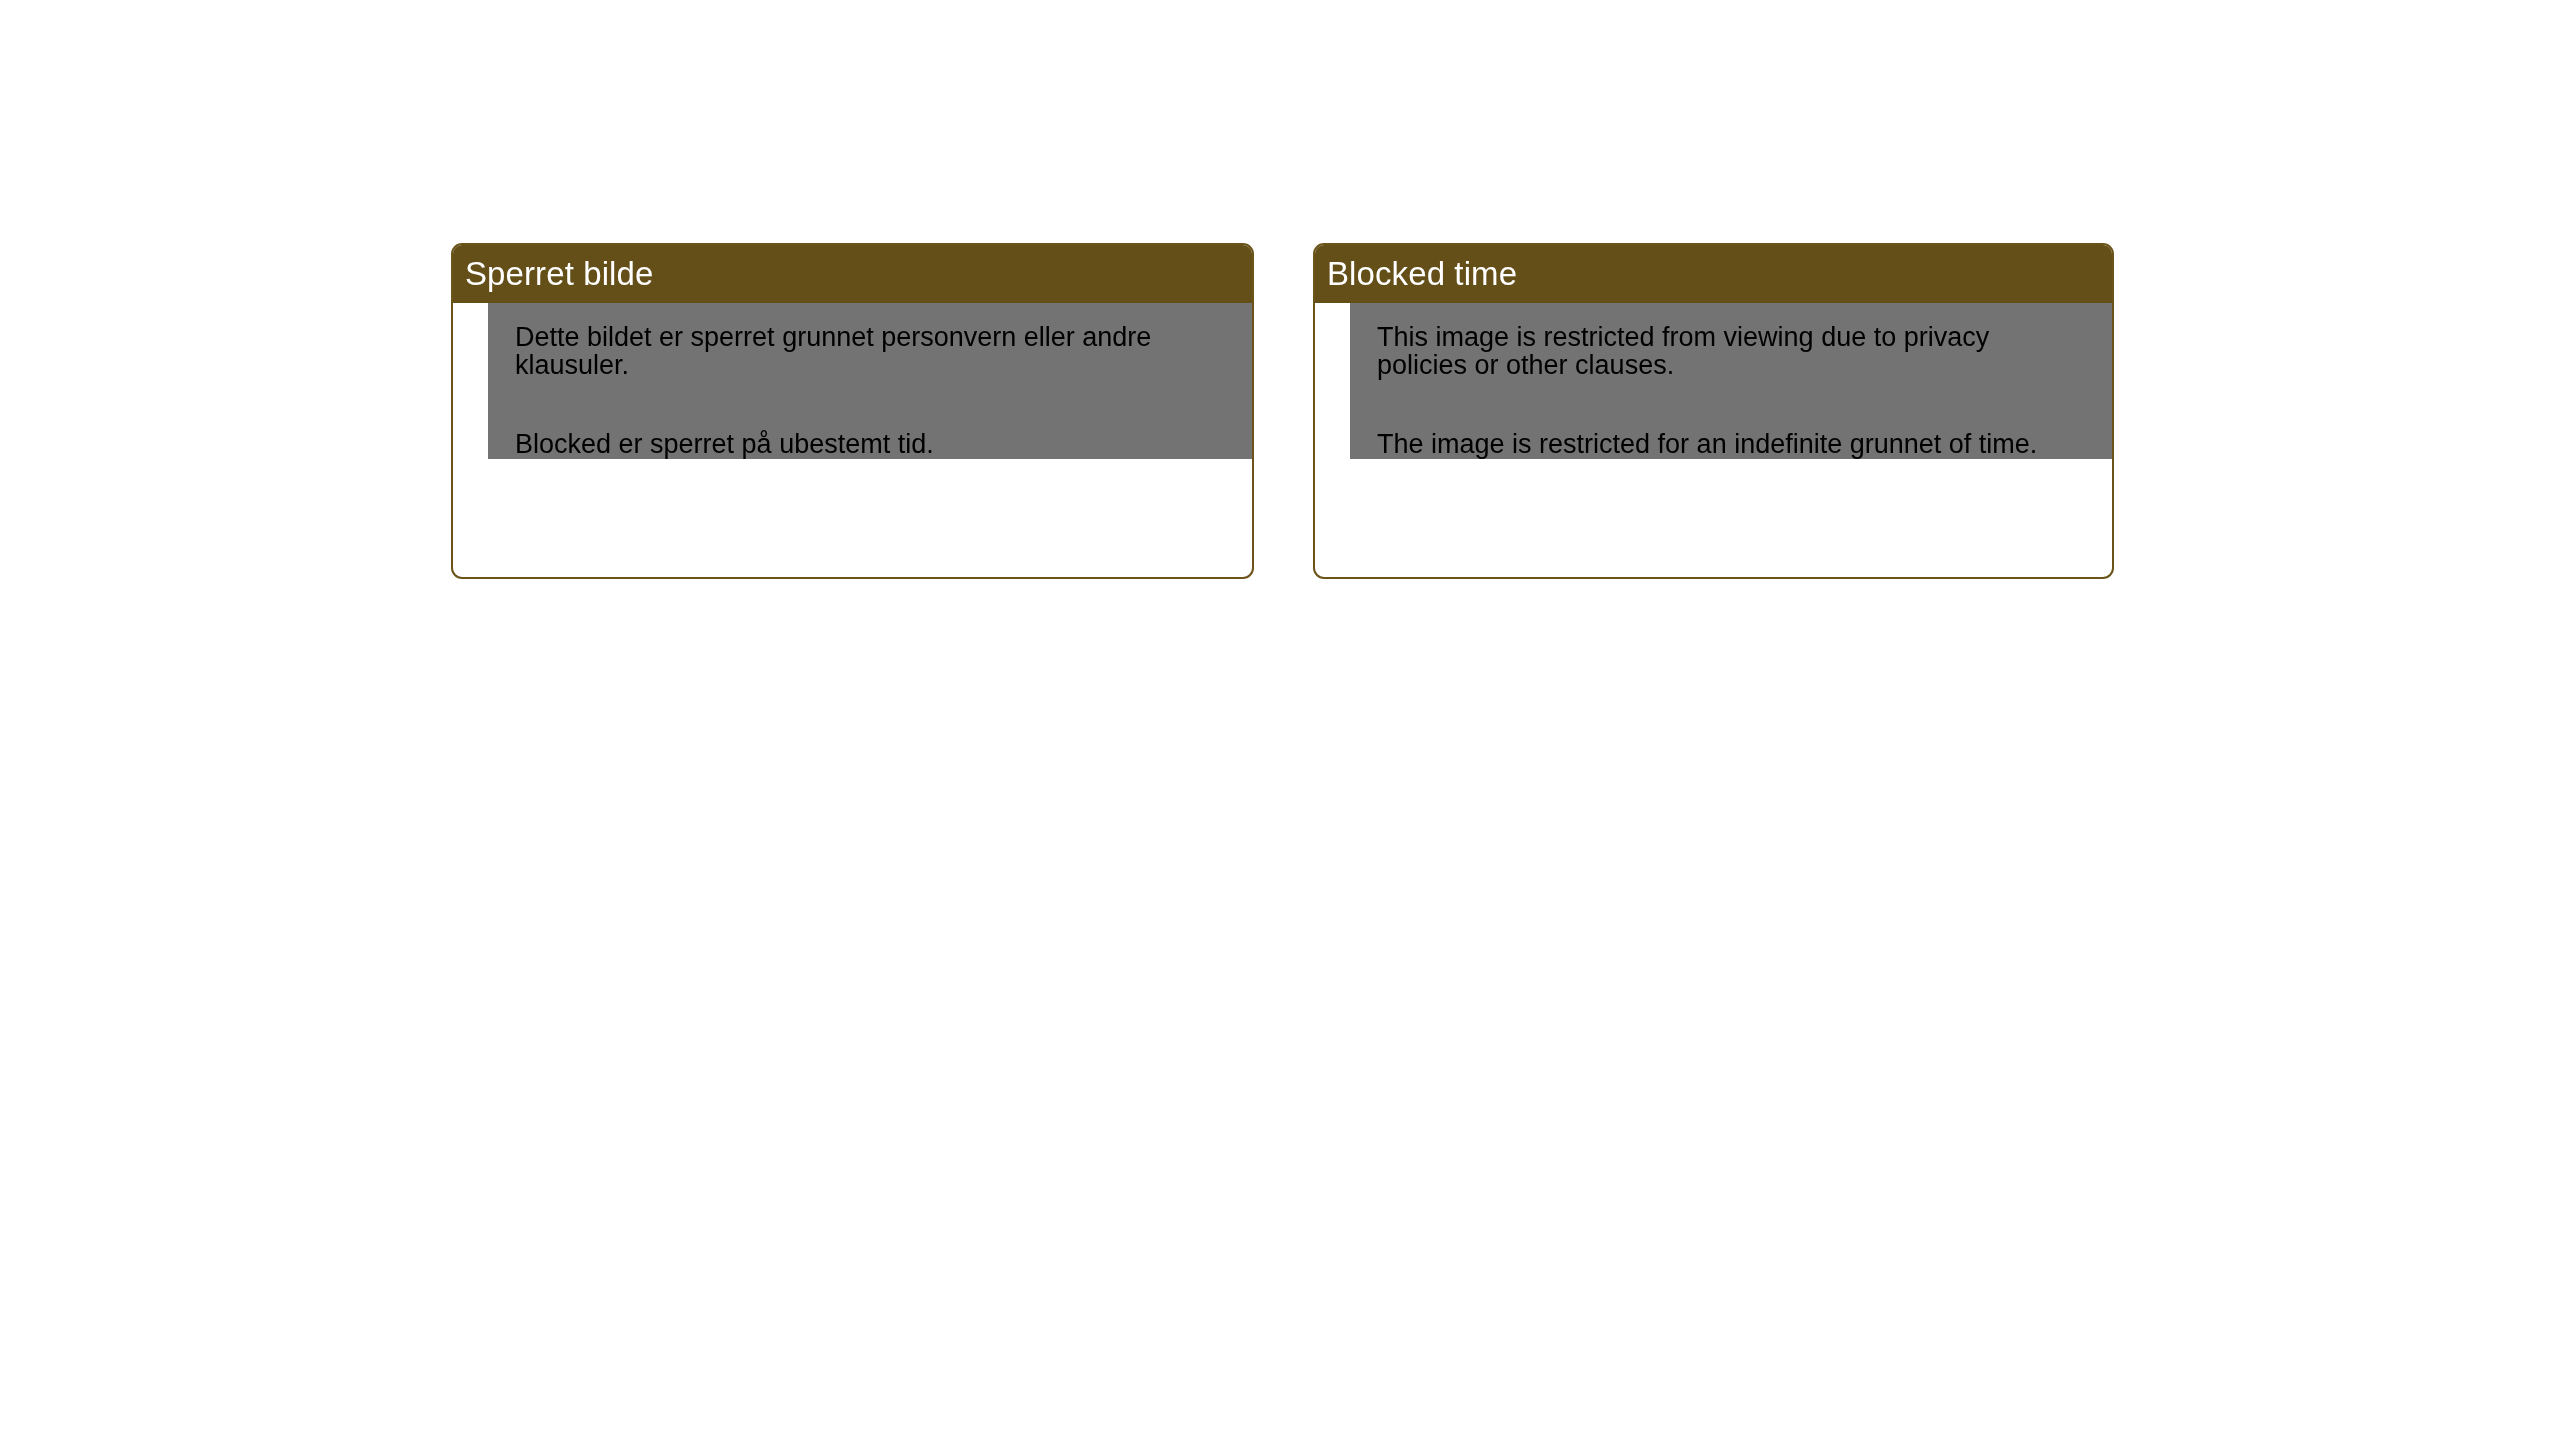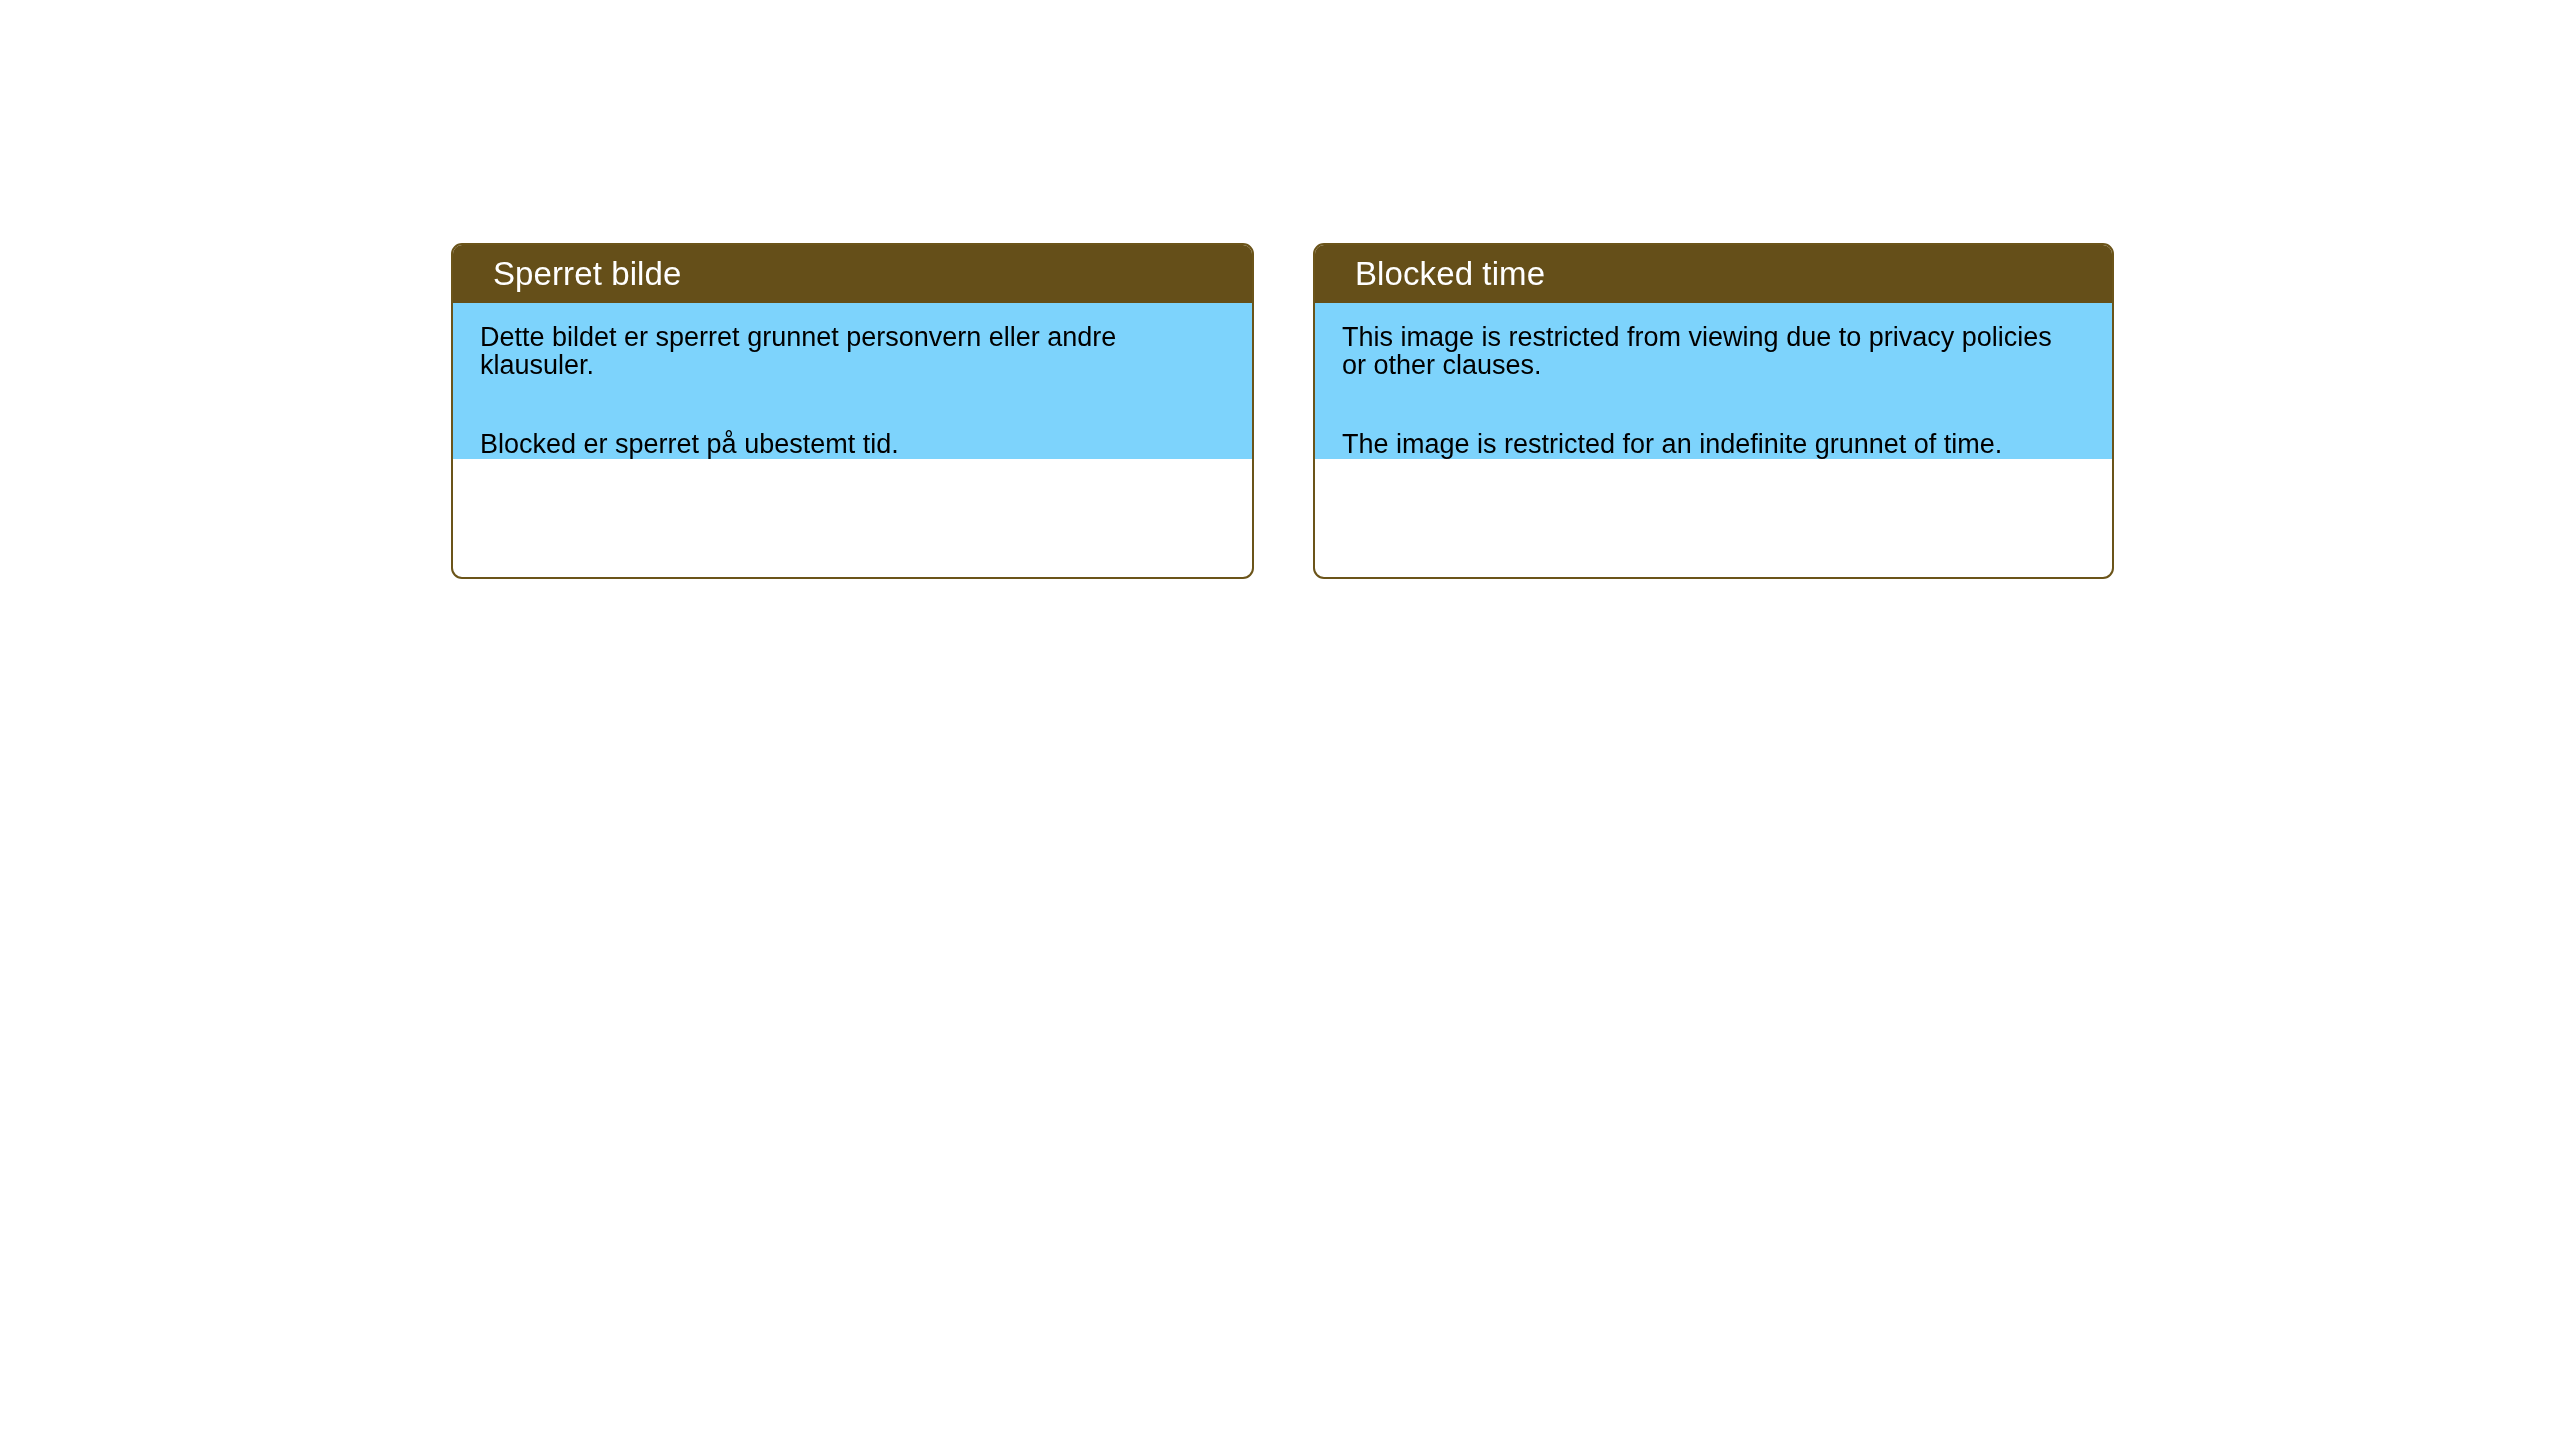"Sperret bilde" .card-header { padding: 0 0 0 42px -> 0 0 0 14px }
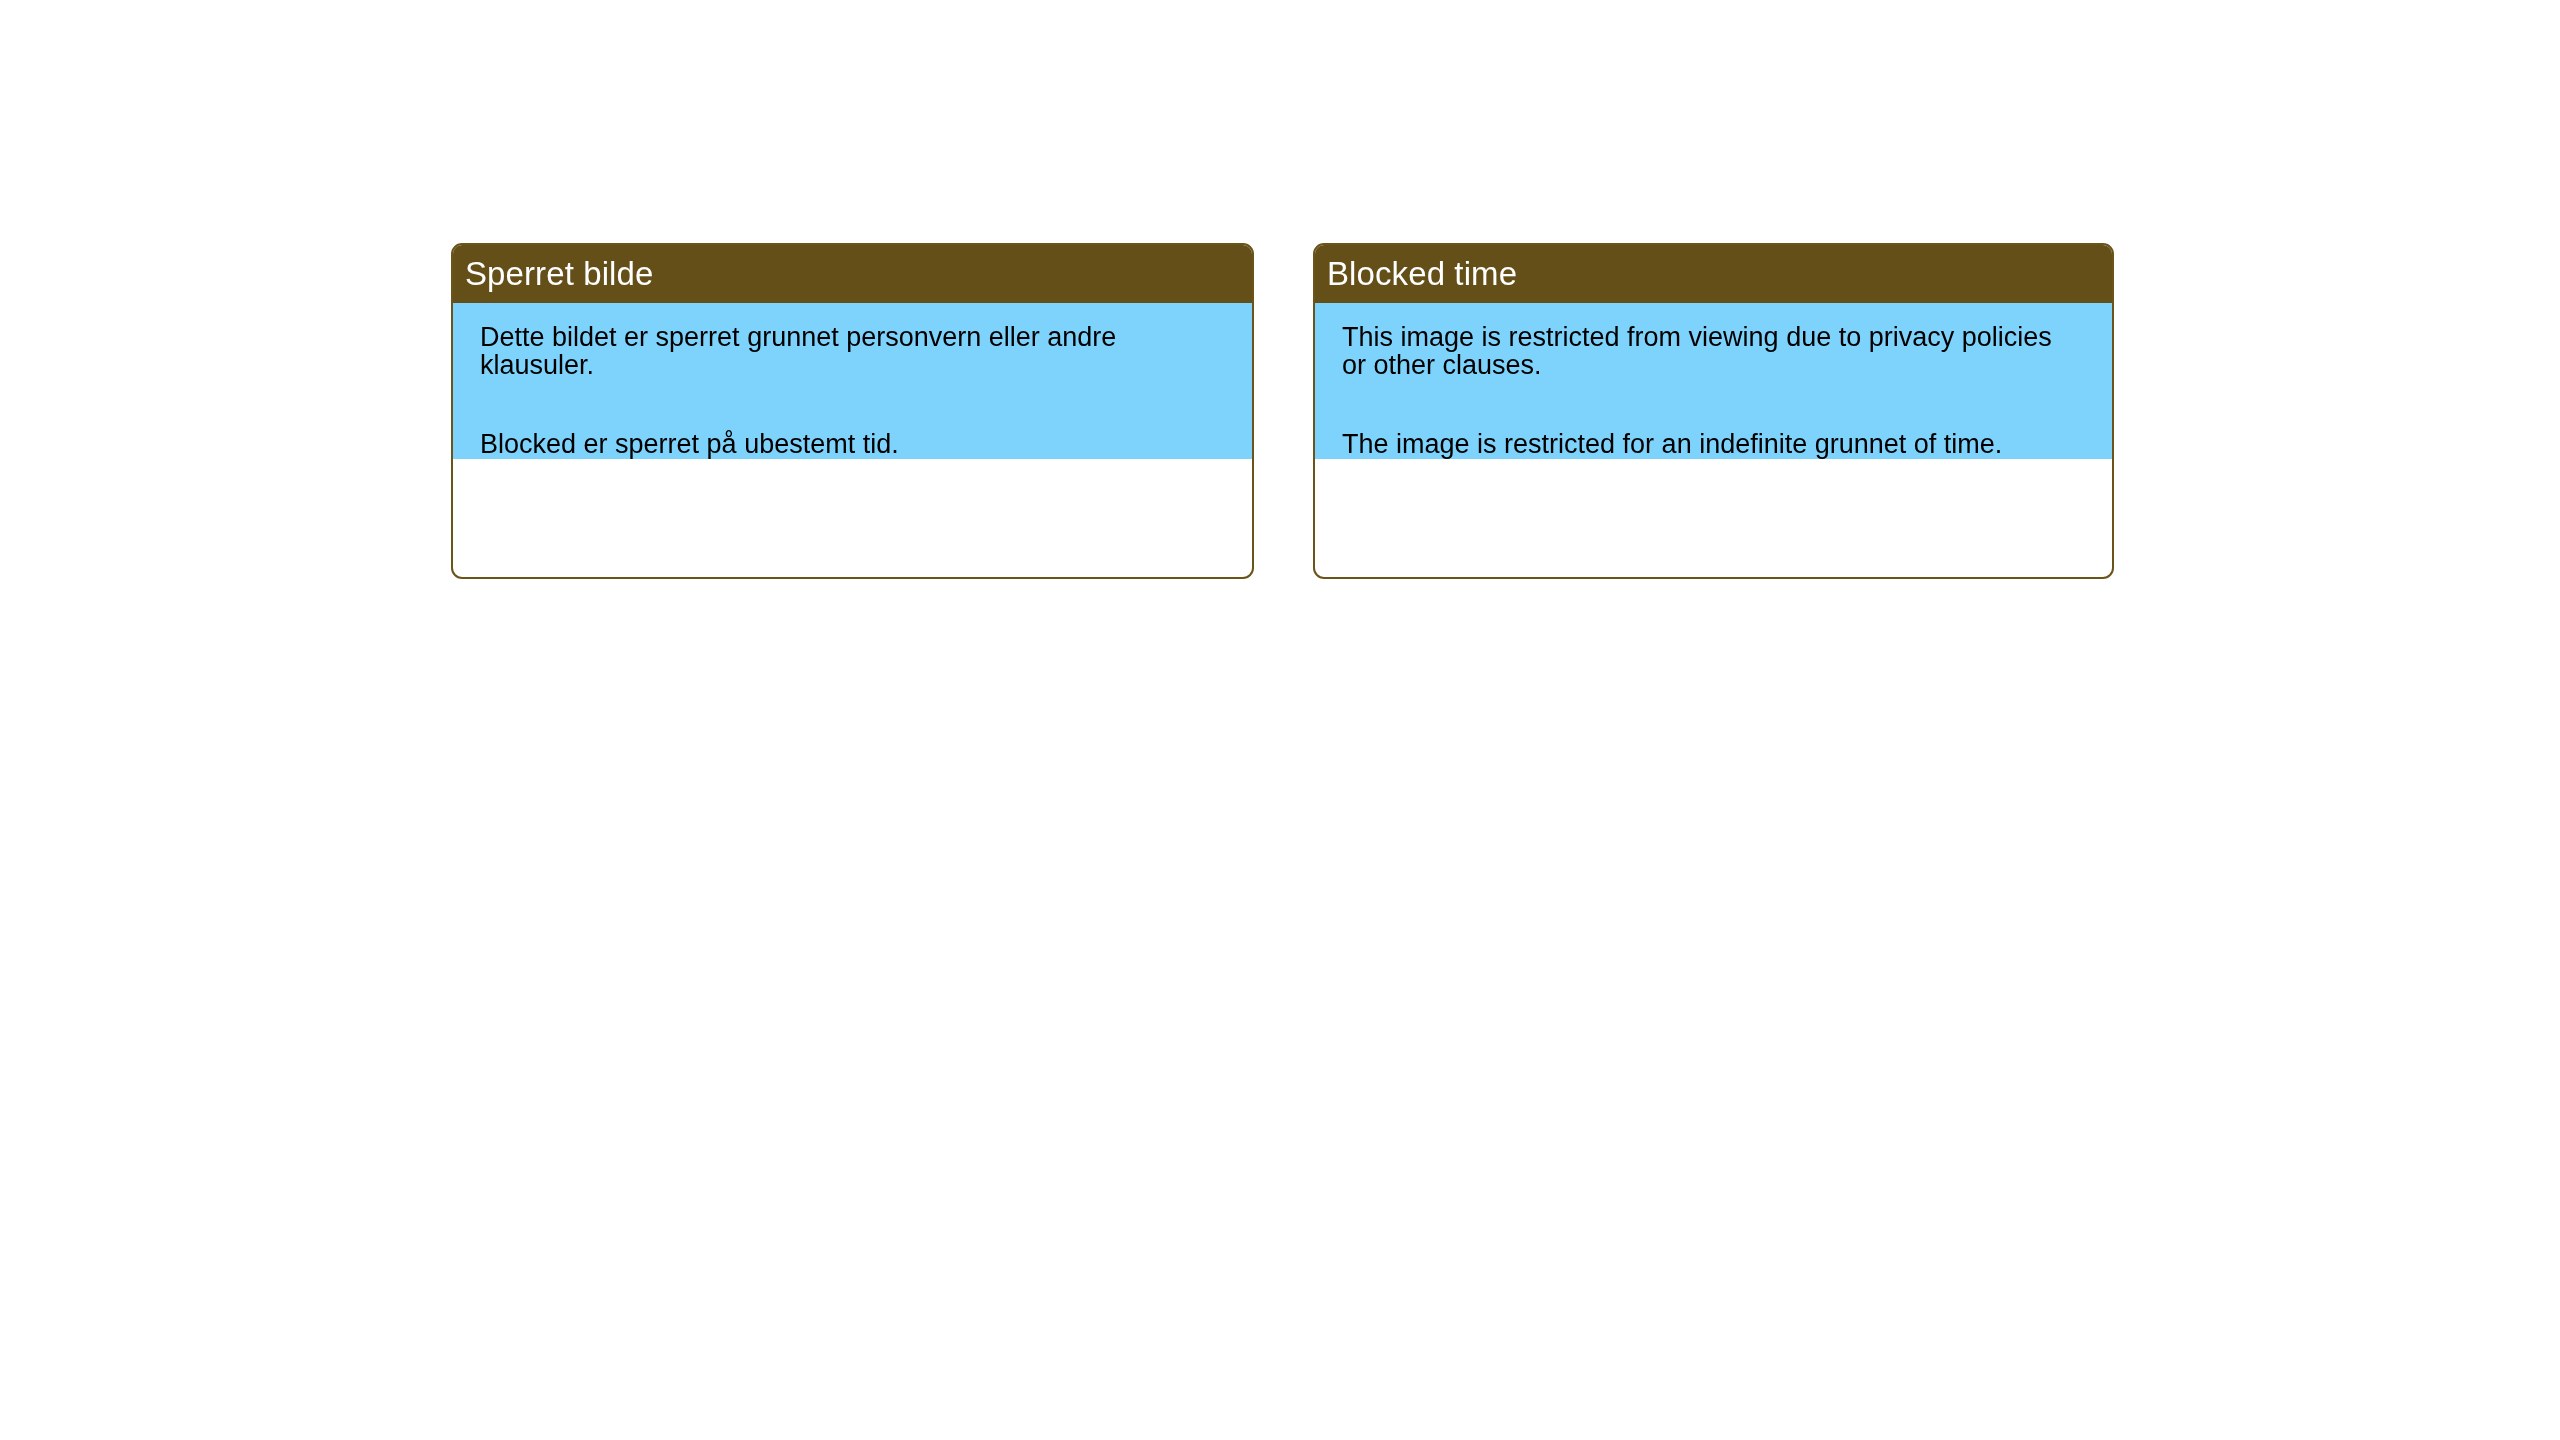"Dette bildet er sperret grunnet" .card-body { background: #7dd3fc -> #737373; margin-left: none -> 35px }
